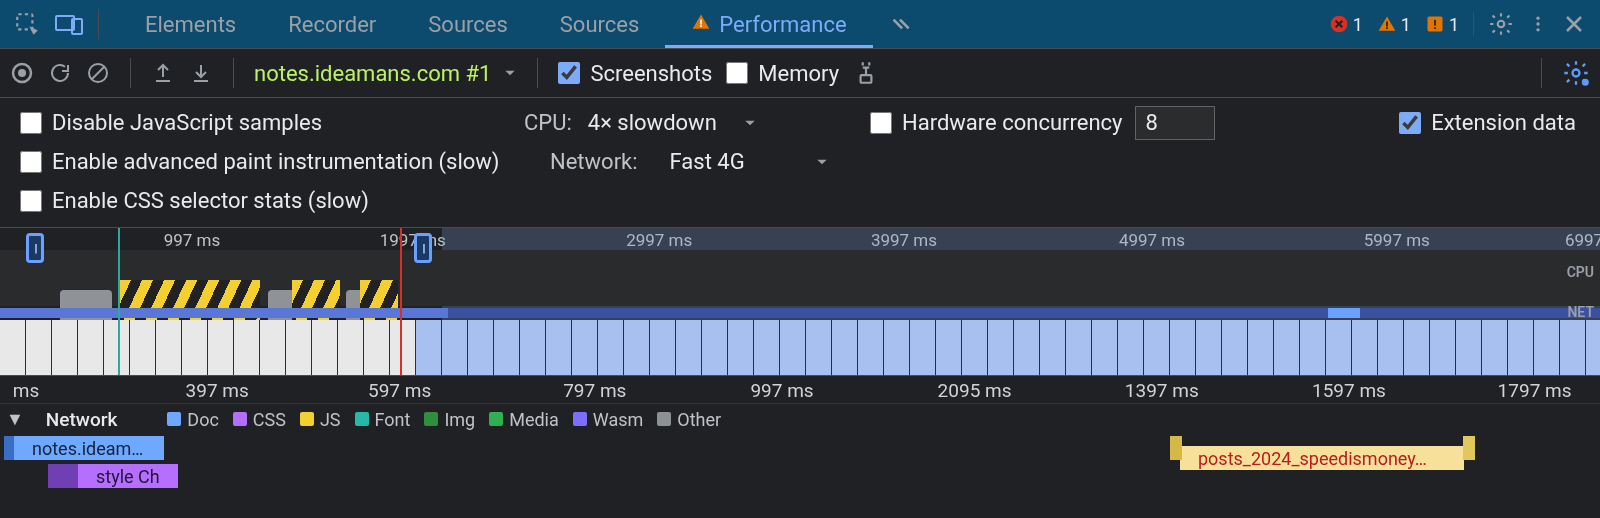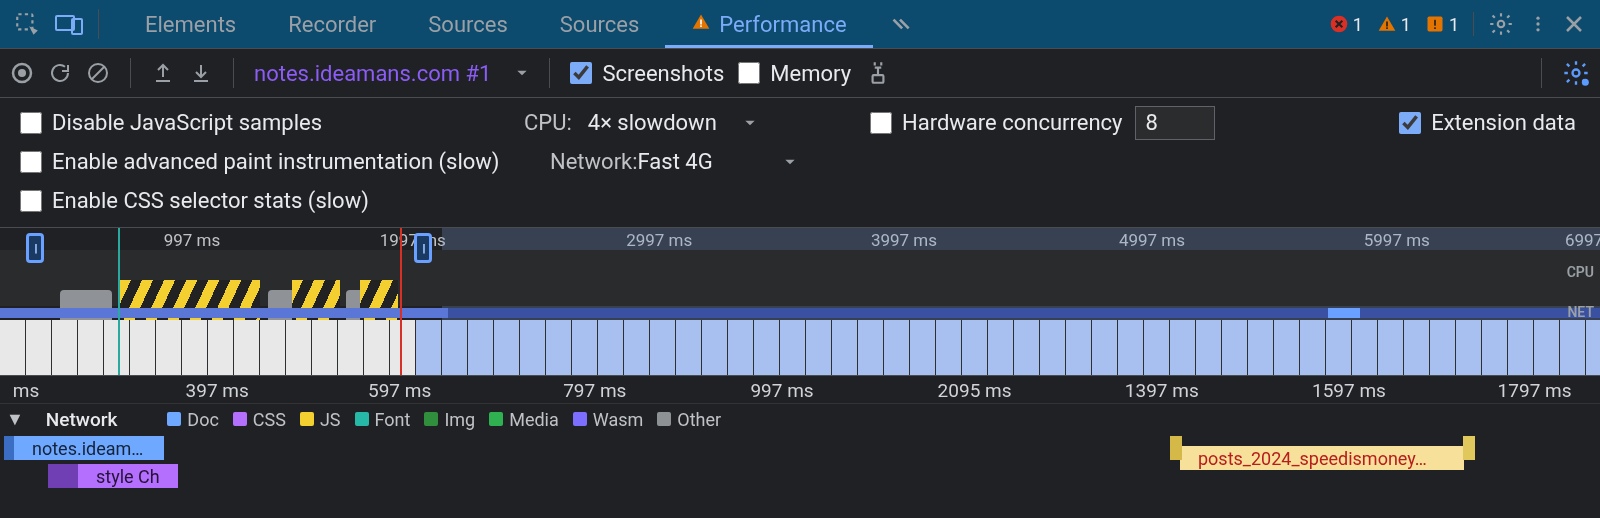"notes.ideamans.com #1" .recdrop { color: #8b5cf6 -> #bef264; gap: 24px -> 12px }
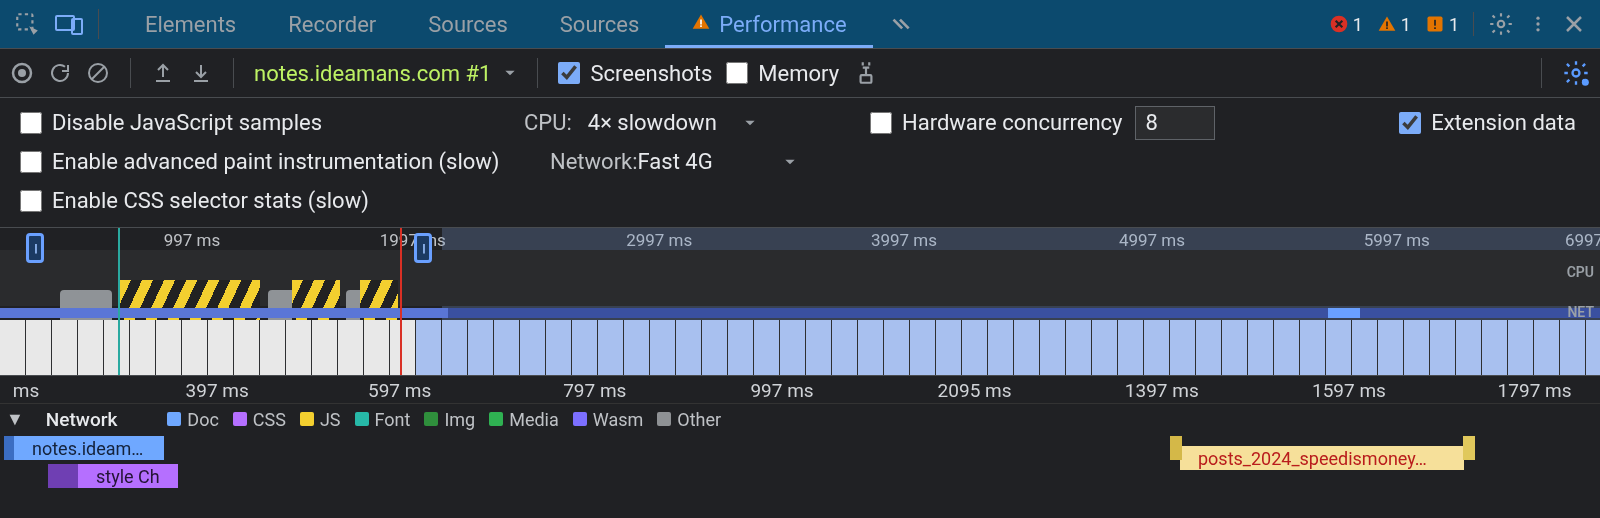"Network:" div { gap: 0 -> 32px }
